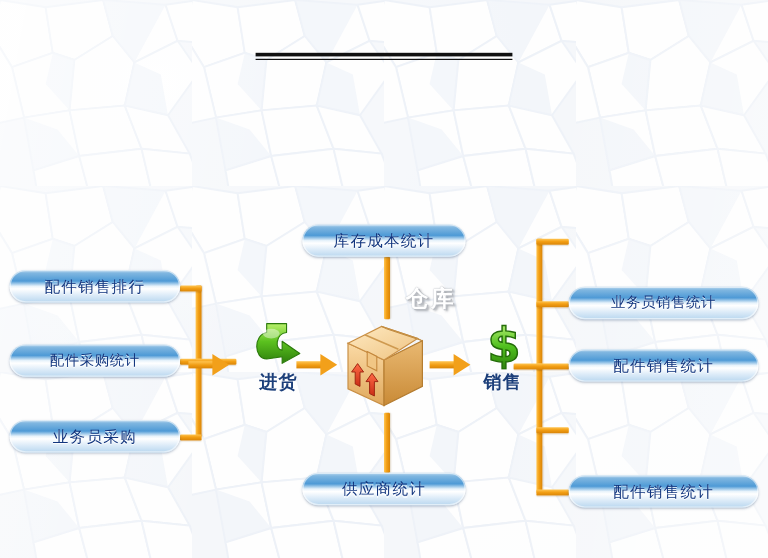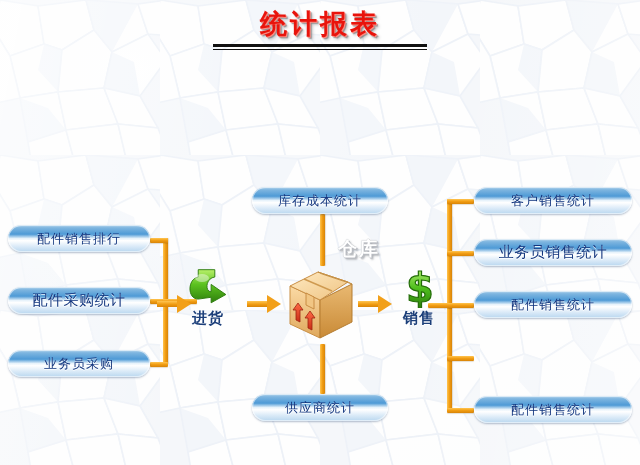"统计报表" div.title-wrap { html: <div> <span>统计报表</span> </div> -> none }
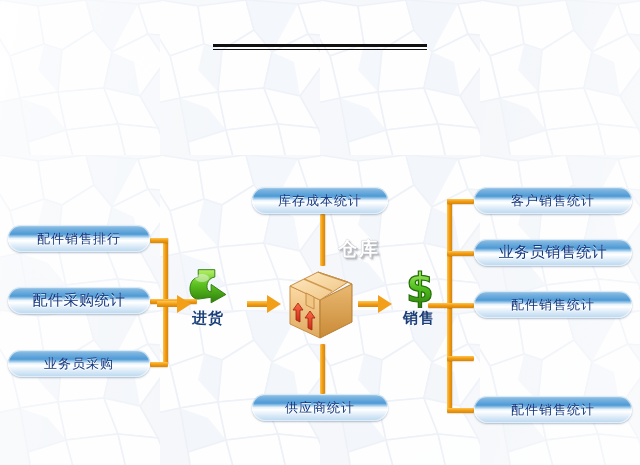"客户销售统计" div.pill { html: <div> <span>客户销售统计</span> </div> -> none }
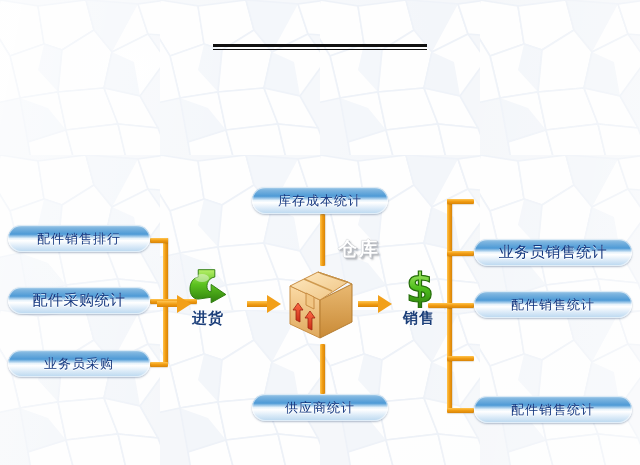"业务员销售统计" .pill.wide .cap { font-size: 15px -> 12px }
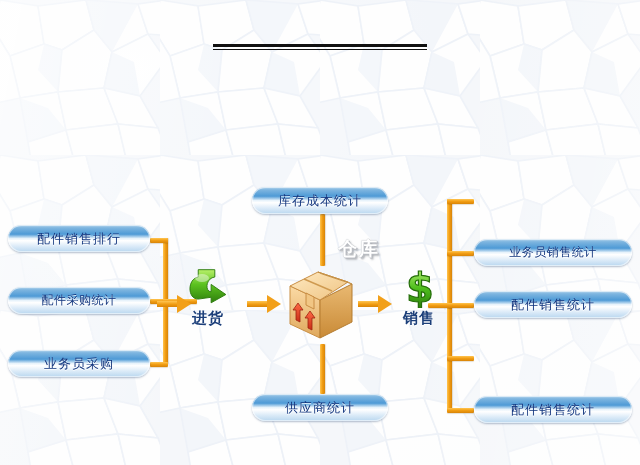"进货" div.icon-wrap { left: 176px -> 200px }
